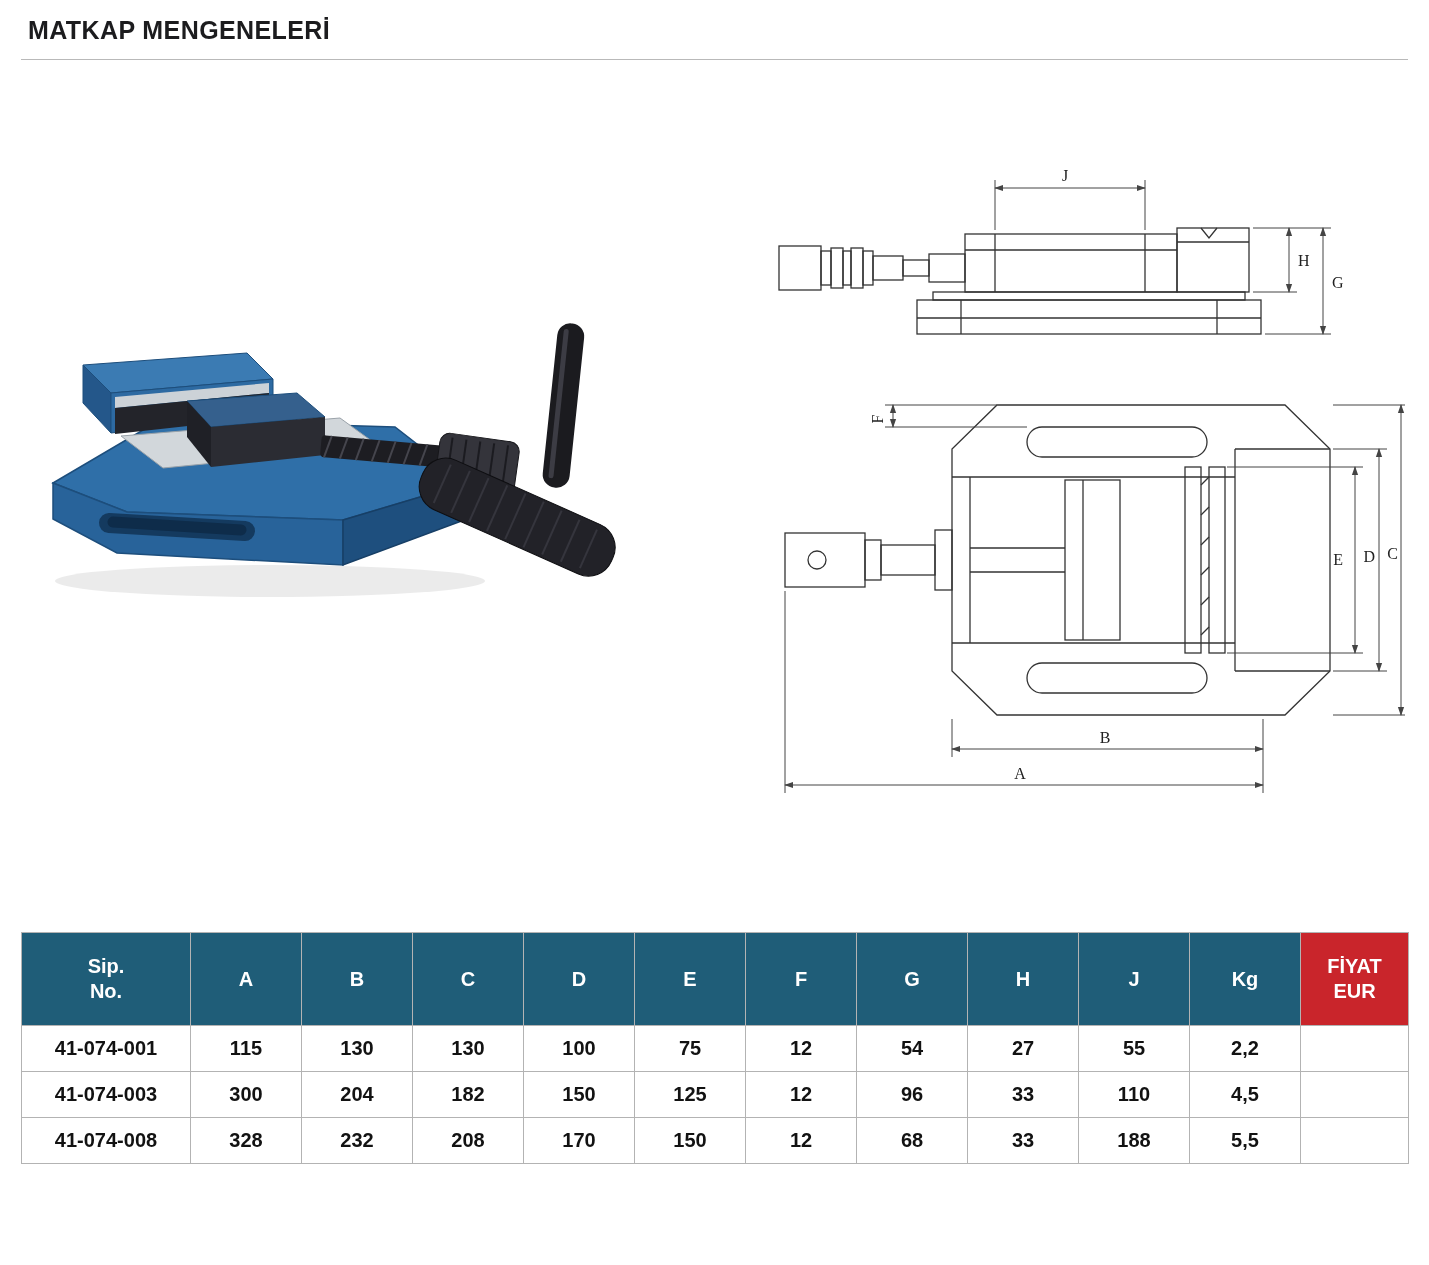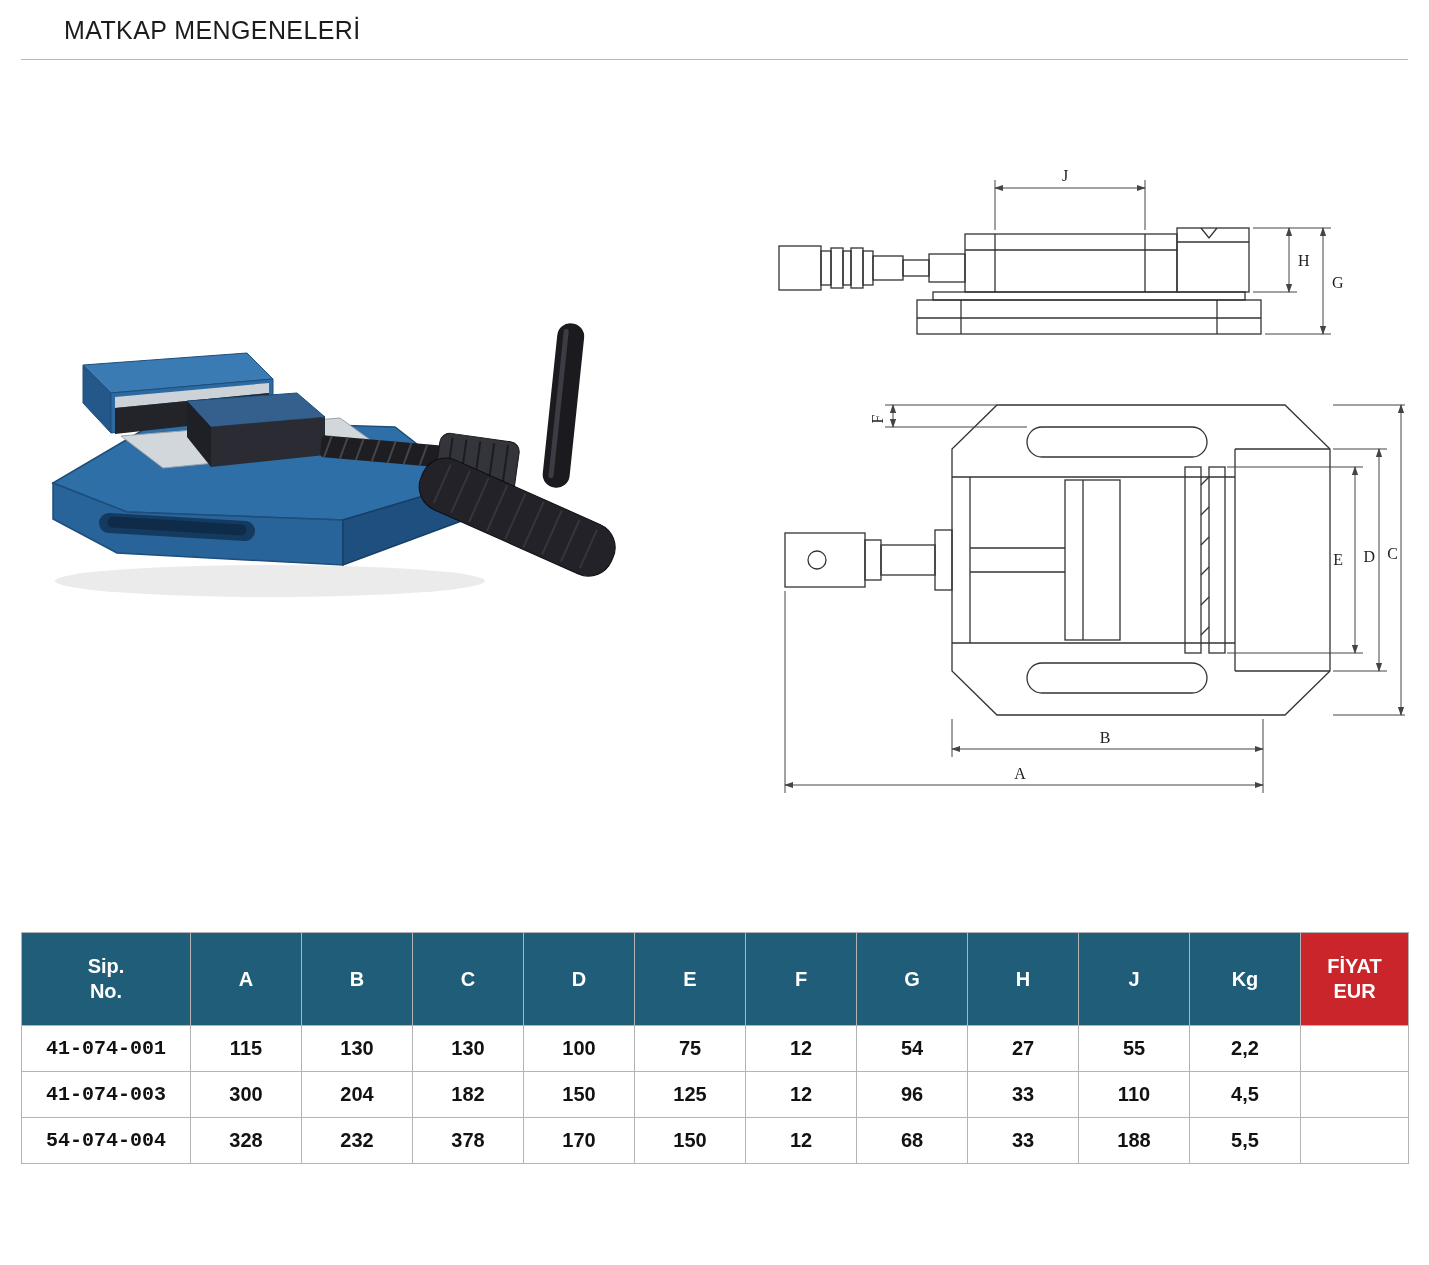"MATKAP MENGENELERİ" .page-title { font-weight: normal -> bold; margin-left: 36px -> none }
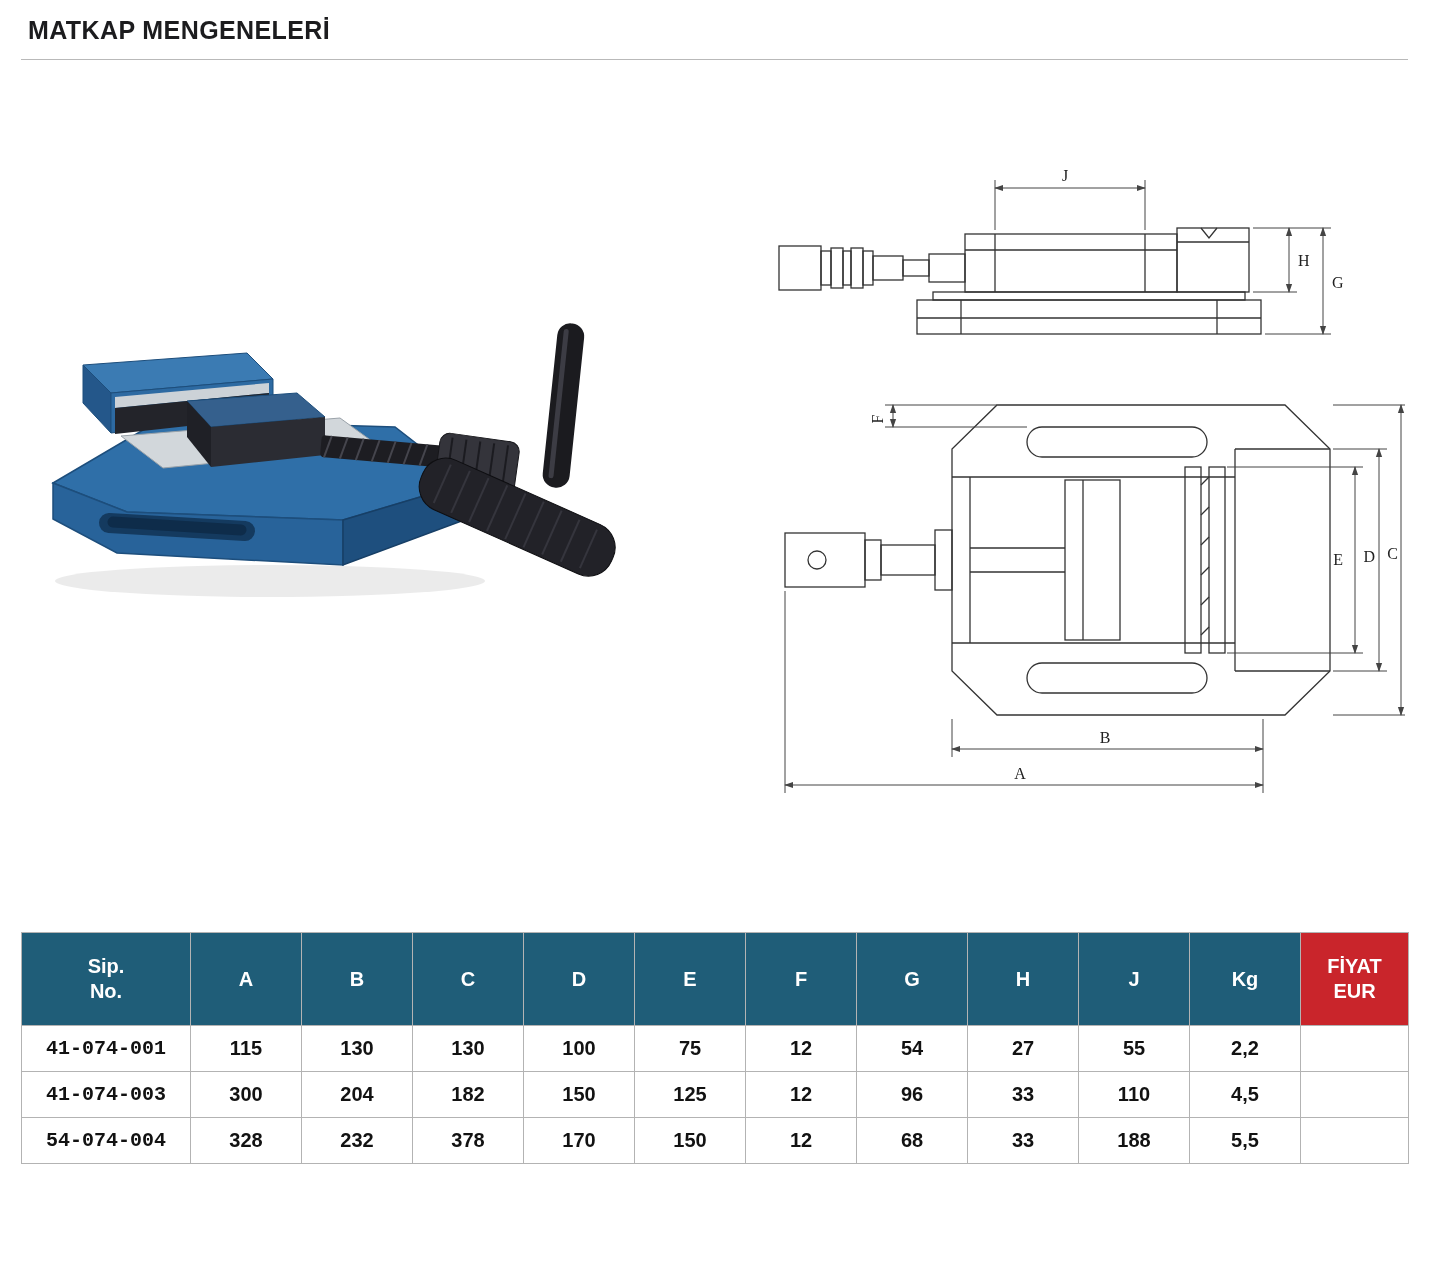"41-074-001" .spec-table td.sip { font-family: Liberation Mono, monospace -> none }
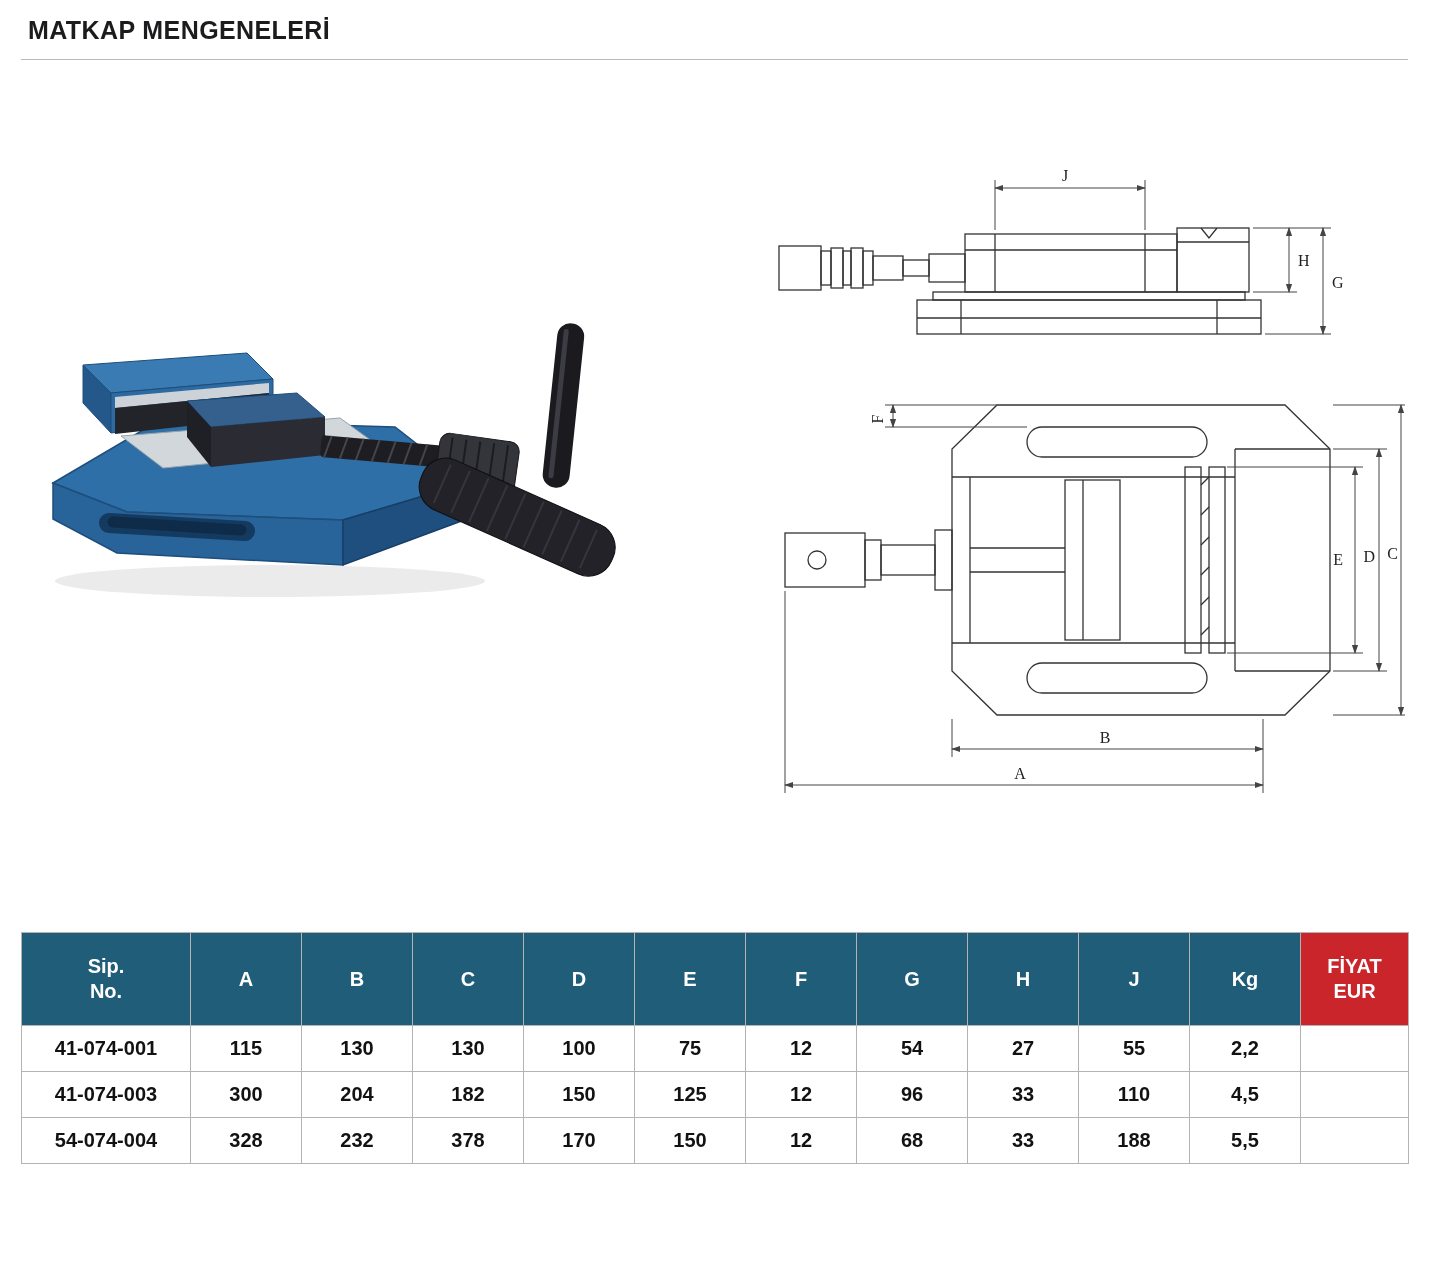"54-074-004" td.sip { text: 54-074-004 -> 41-074-008 }
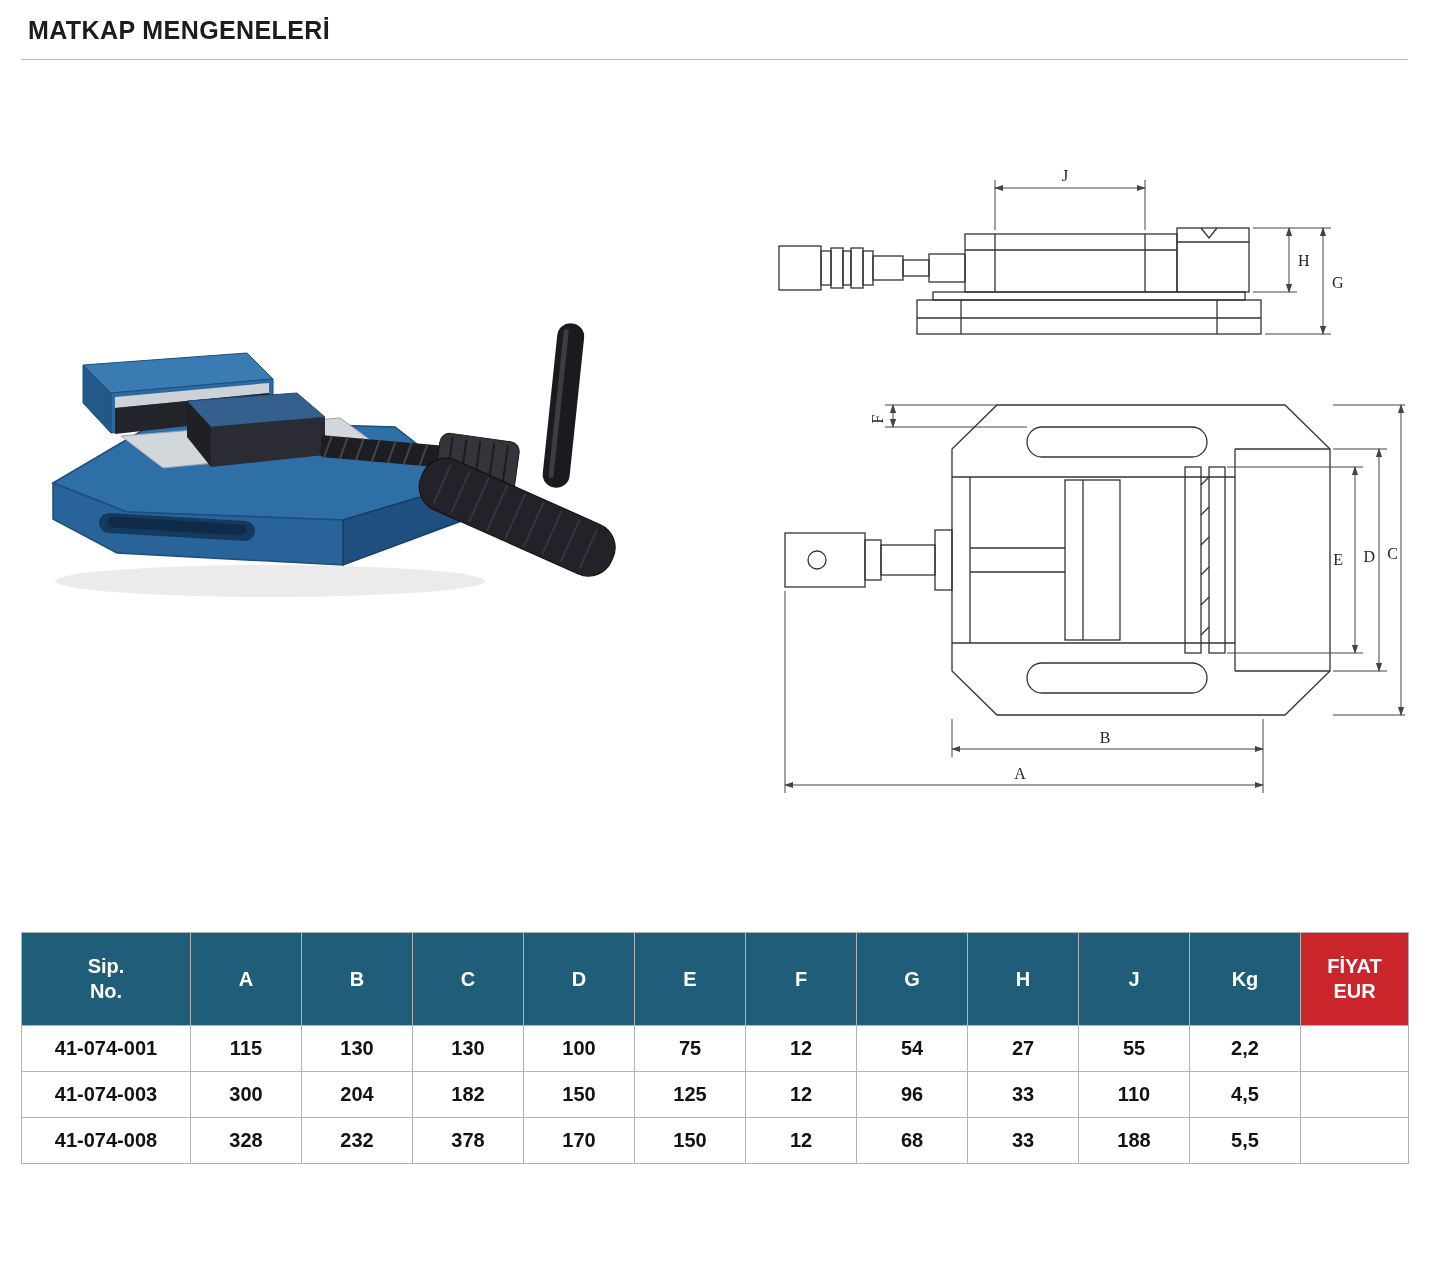"378" td { text: 378 -> 208 }
